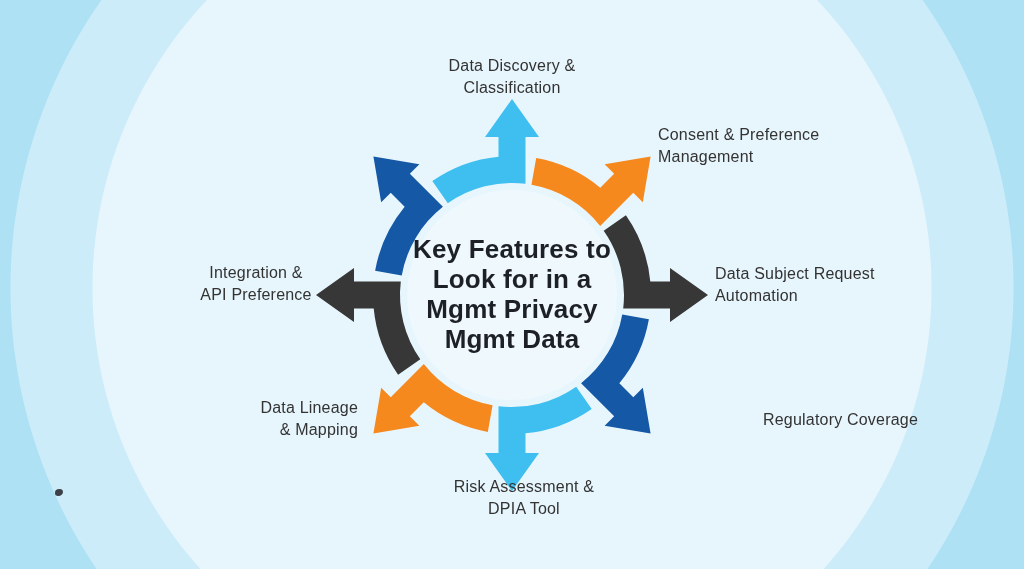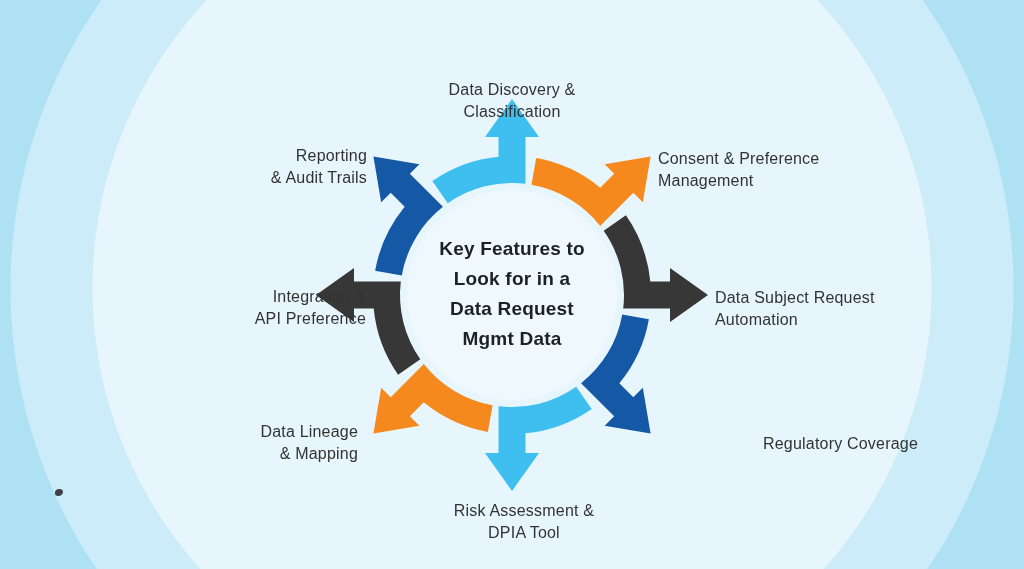"Data Discovery &" .label { margin-top: 24px -> none }
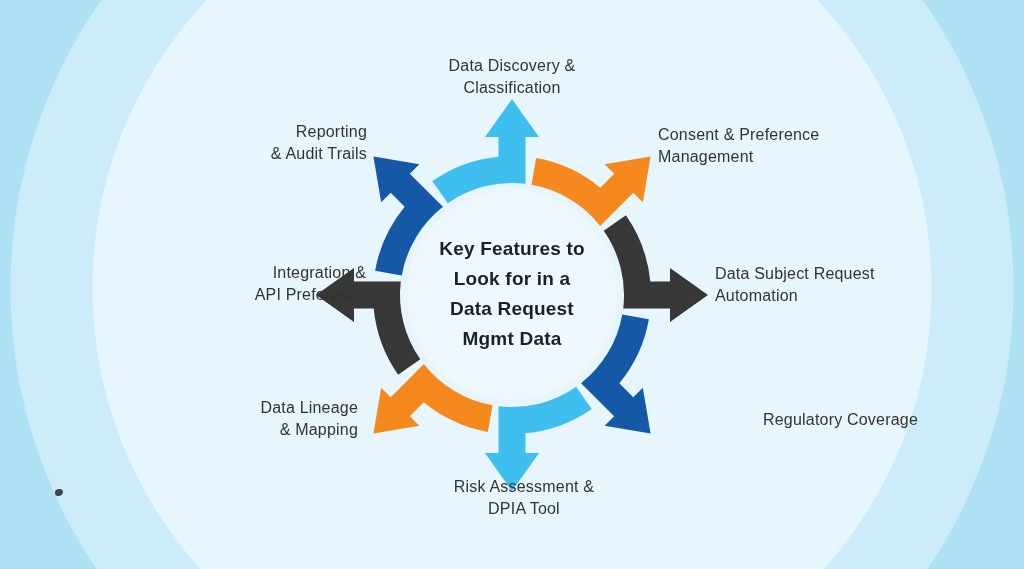"Reporting" div.label { html: <div> <span>Reporting</span> <span>&amp; Audit Trails</span> </div> -> none }
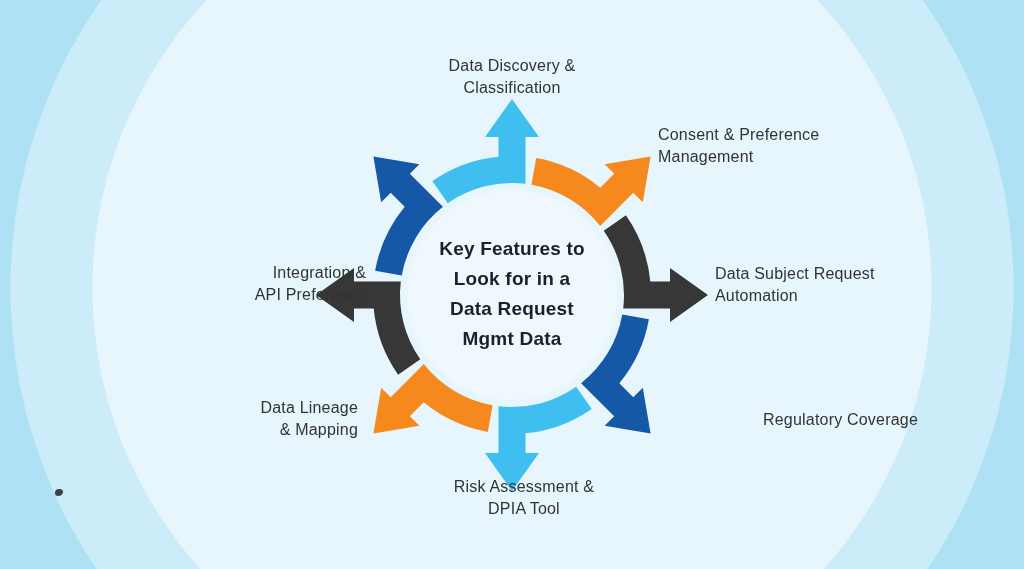"Key Features to" .center-title { font-size: 19px -> 26px }
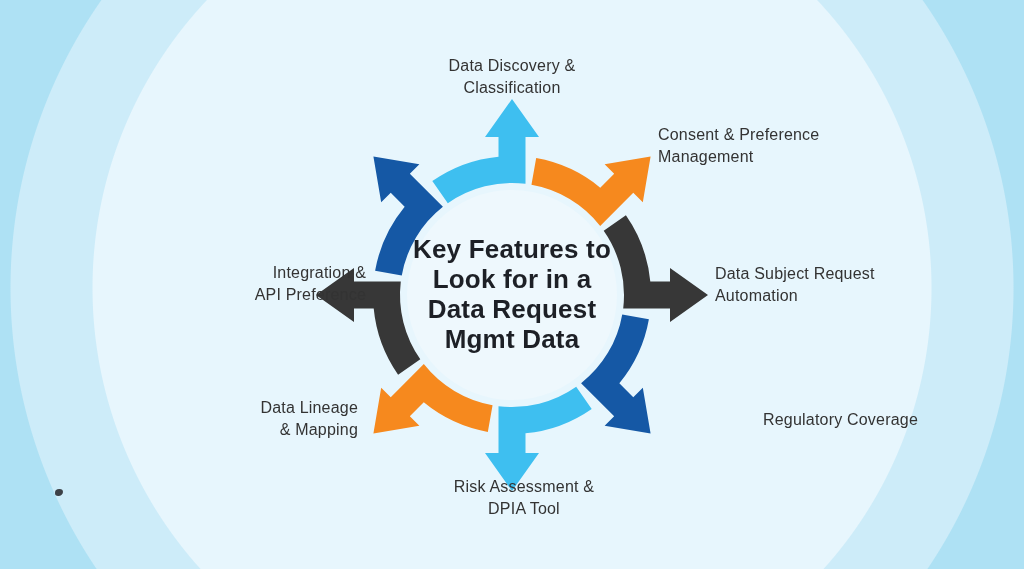"Integration &" .pos-w { text-align: right -> center }
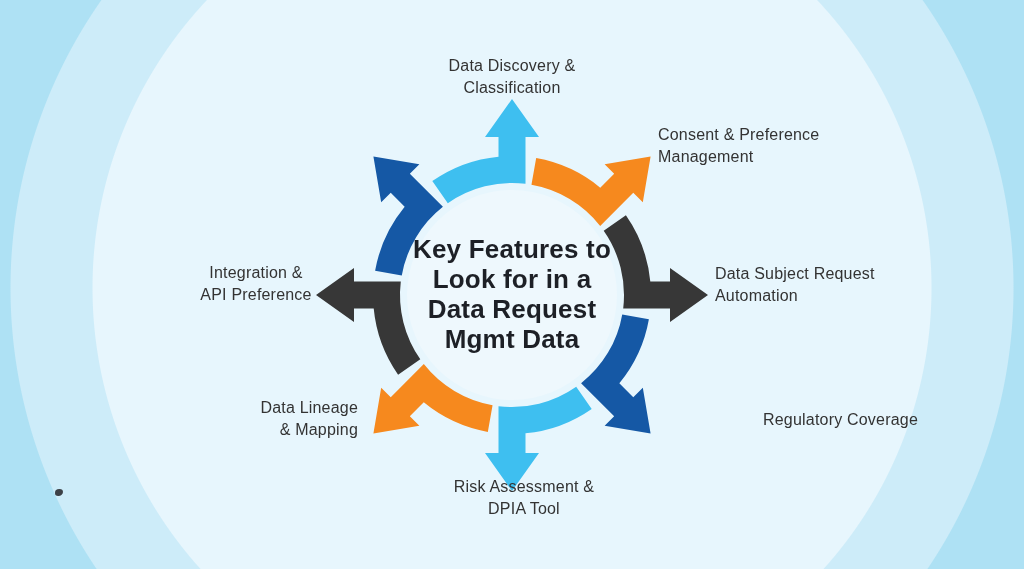"Data Request" span { text: Data Request -> Mgmt Privacy }
